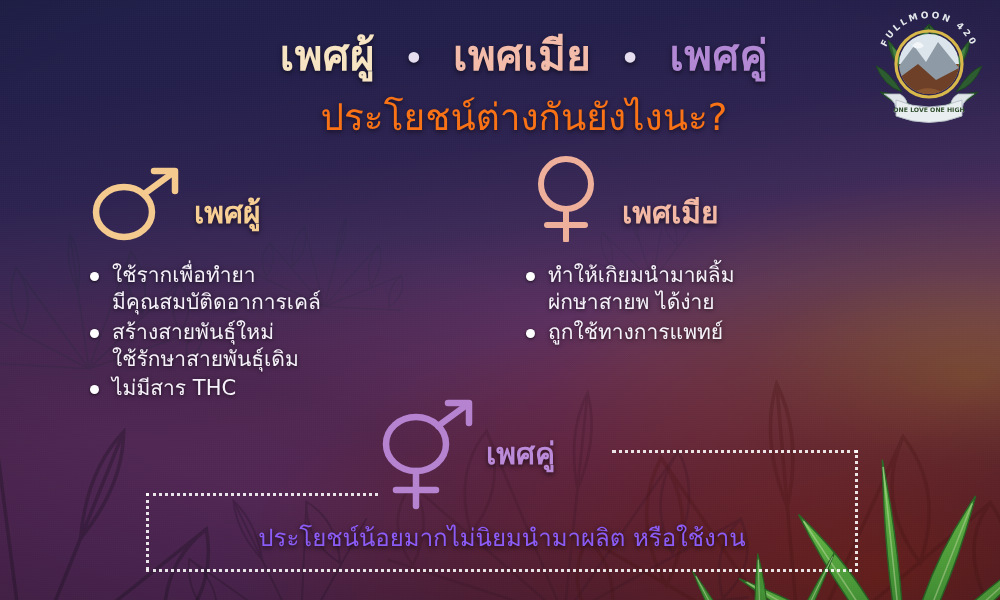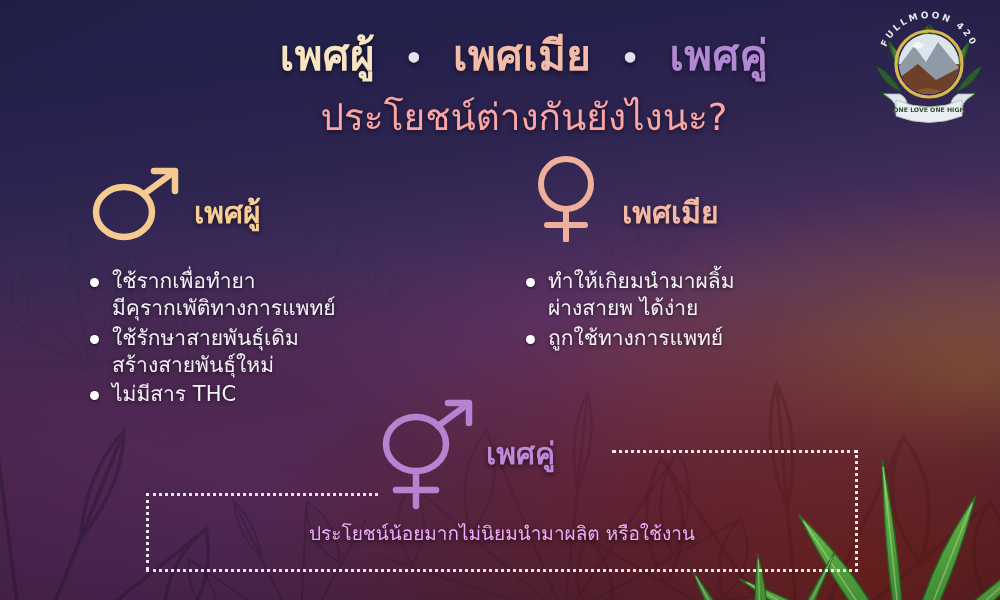"ประโยชน์ต่างกันยังไงนะ?" .title-line2 { color: #fca5a5 -> #f97316 }
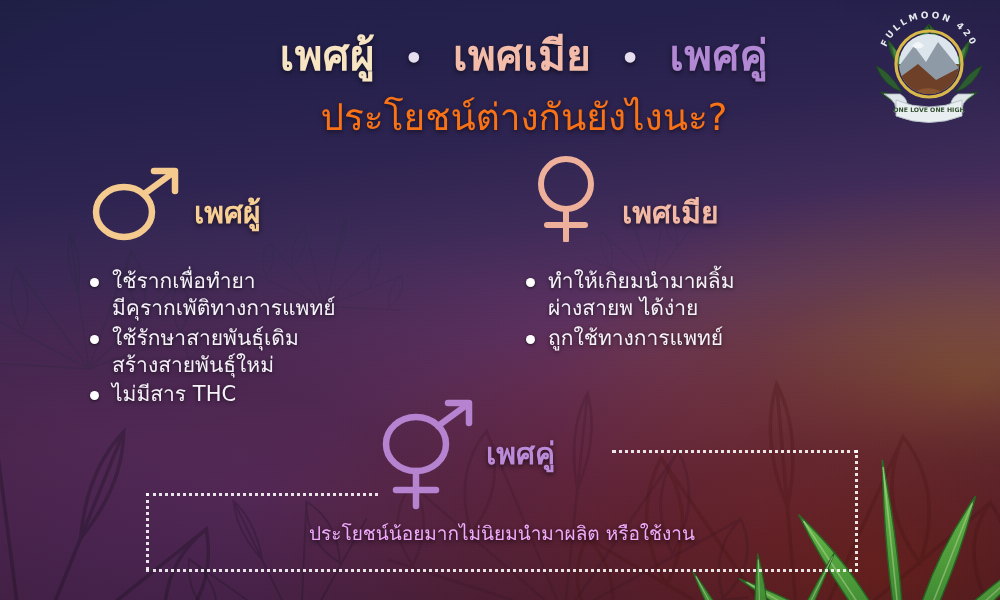"ใช้รากเพื่อทำยา" ul.bullets { margin: 22px 0 0 0 -> 16px 0 0 0 }
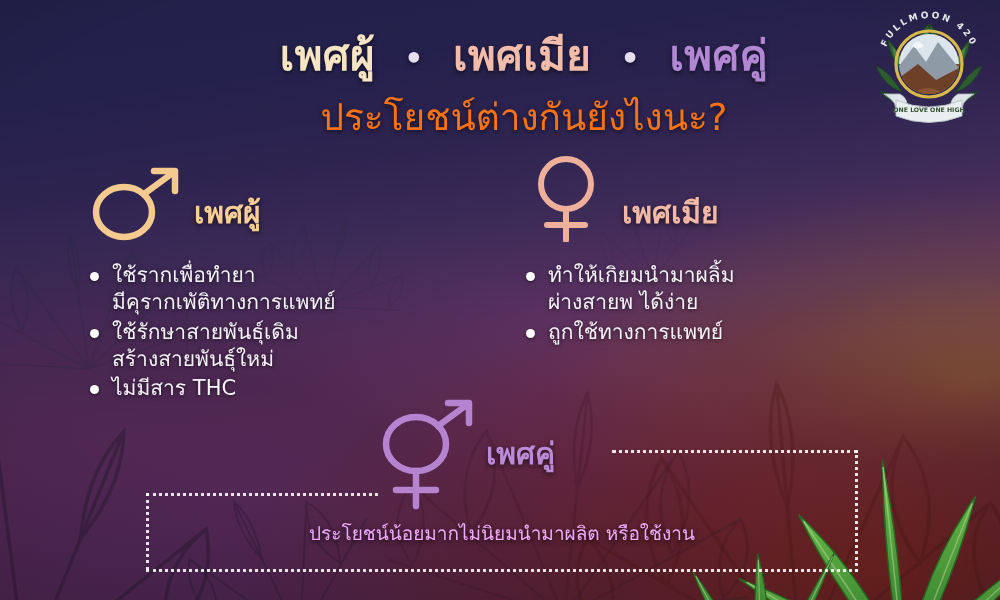"มีคุรากเพัติทางการแพทย์" span.sub-line { text: มีคุรากเพัติทางการแพทย์ -> มีคุณสมบัติดอาการเคล์ }
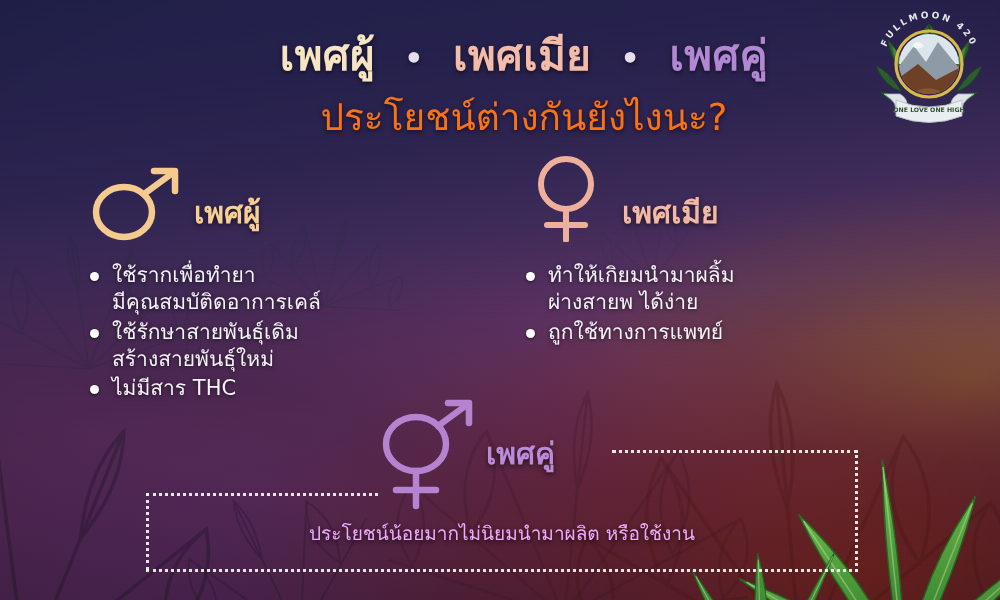"ผ่างสายพ ได้ง่าย" span.sub-line { text: ผ่างสายพ -> ผ่กษาสายพ }
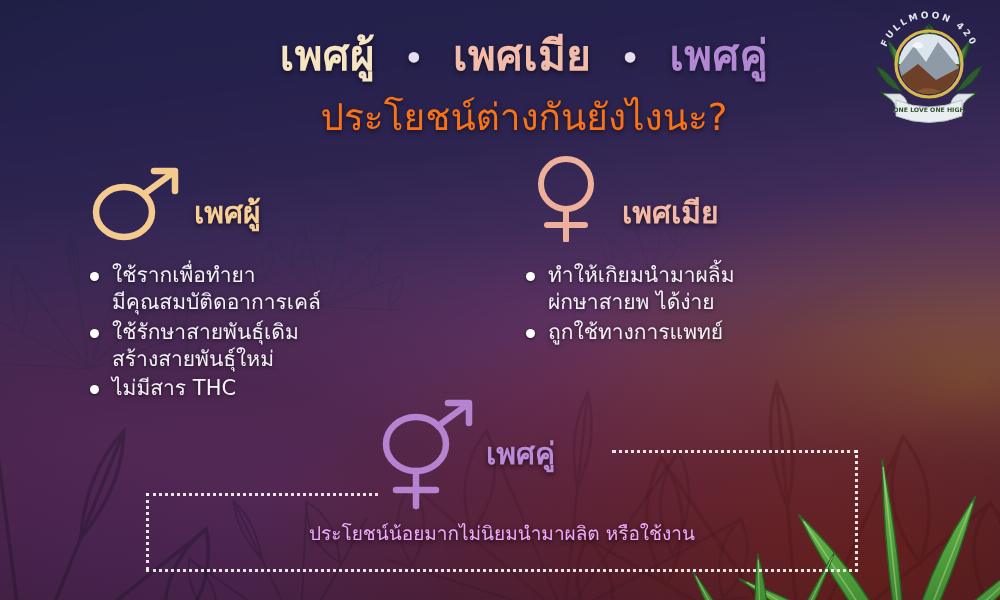"ใช้รักษาสายพันธุ์เดิม" span.sub-line { order: before "สร้างสายพันธุ์ใหม่" -> after "สร้างสายพันธุ์ใหม่" }
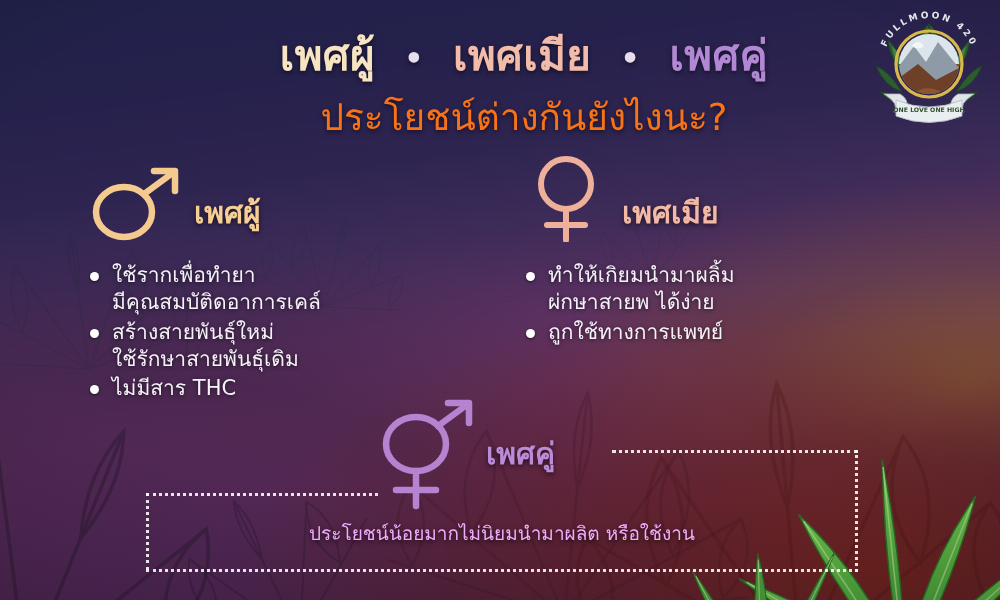"ประโยชน์น้อยมากไม่นิยมนำมาผลิต" .both-text { color: #f0abfc -> #8b5cf6; font-size: 19px -> 24px }
